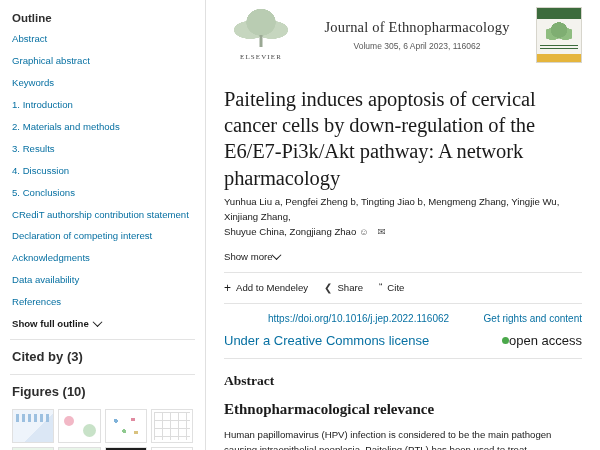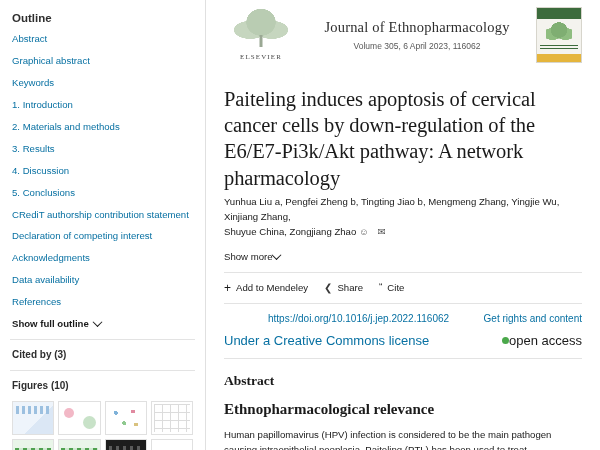"Cited by (3)" .sb-section { font-size: 10px -> 13px }
